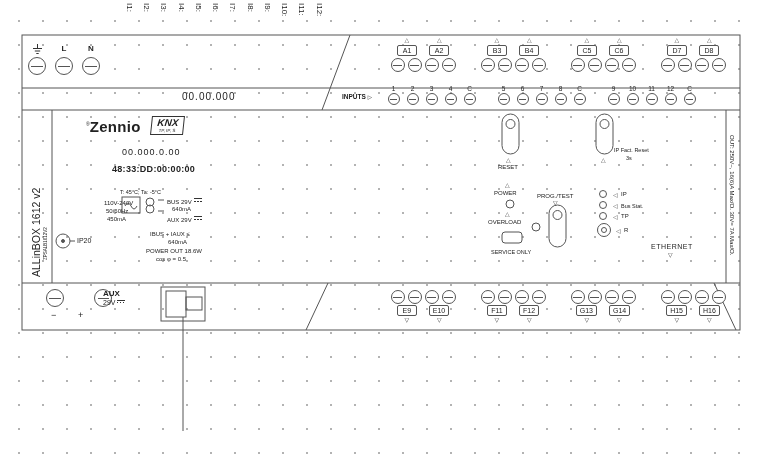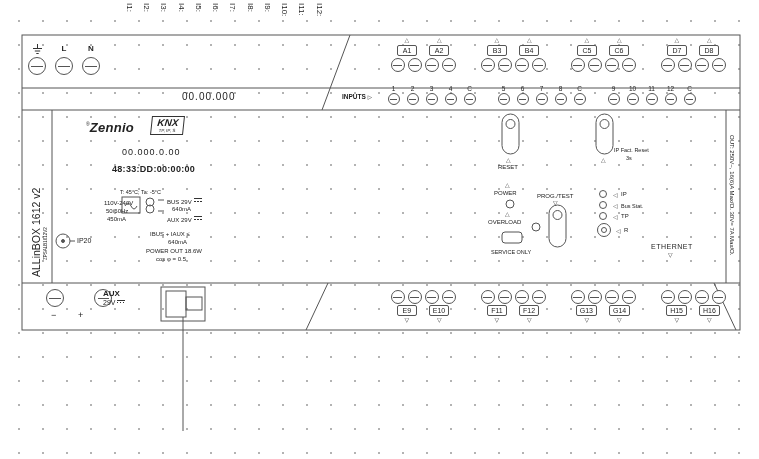"Zennio" .zen { font-size: 13px -> 15px; font-style: italic -> none }
